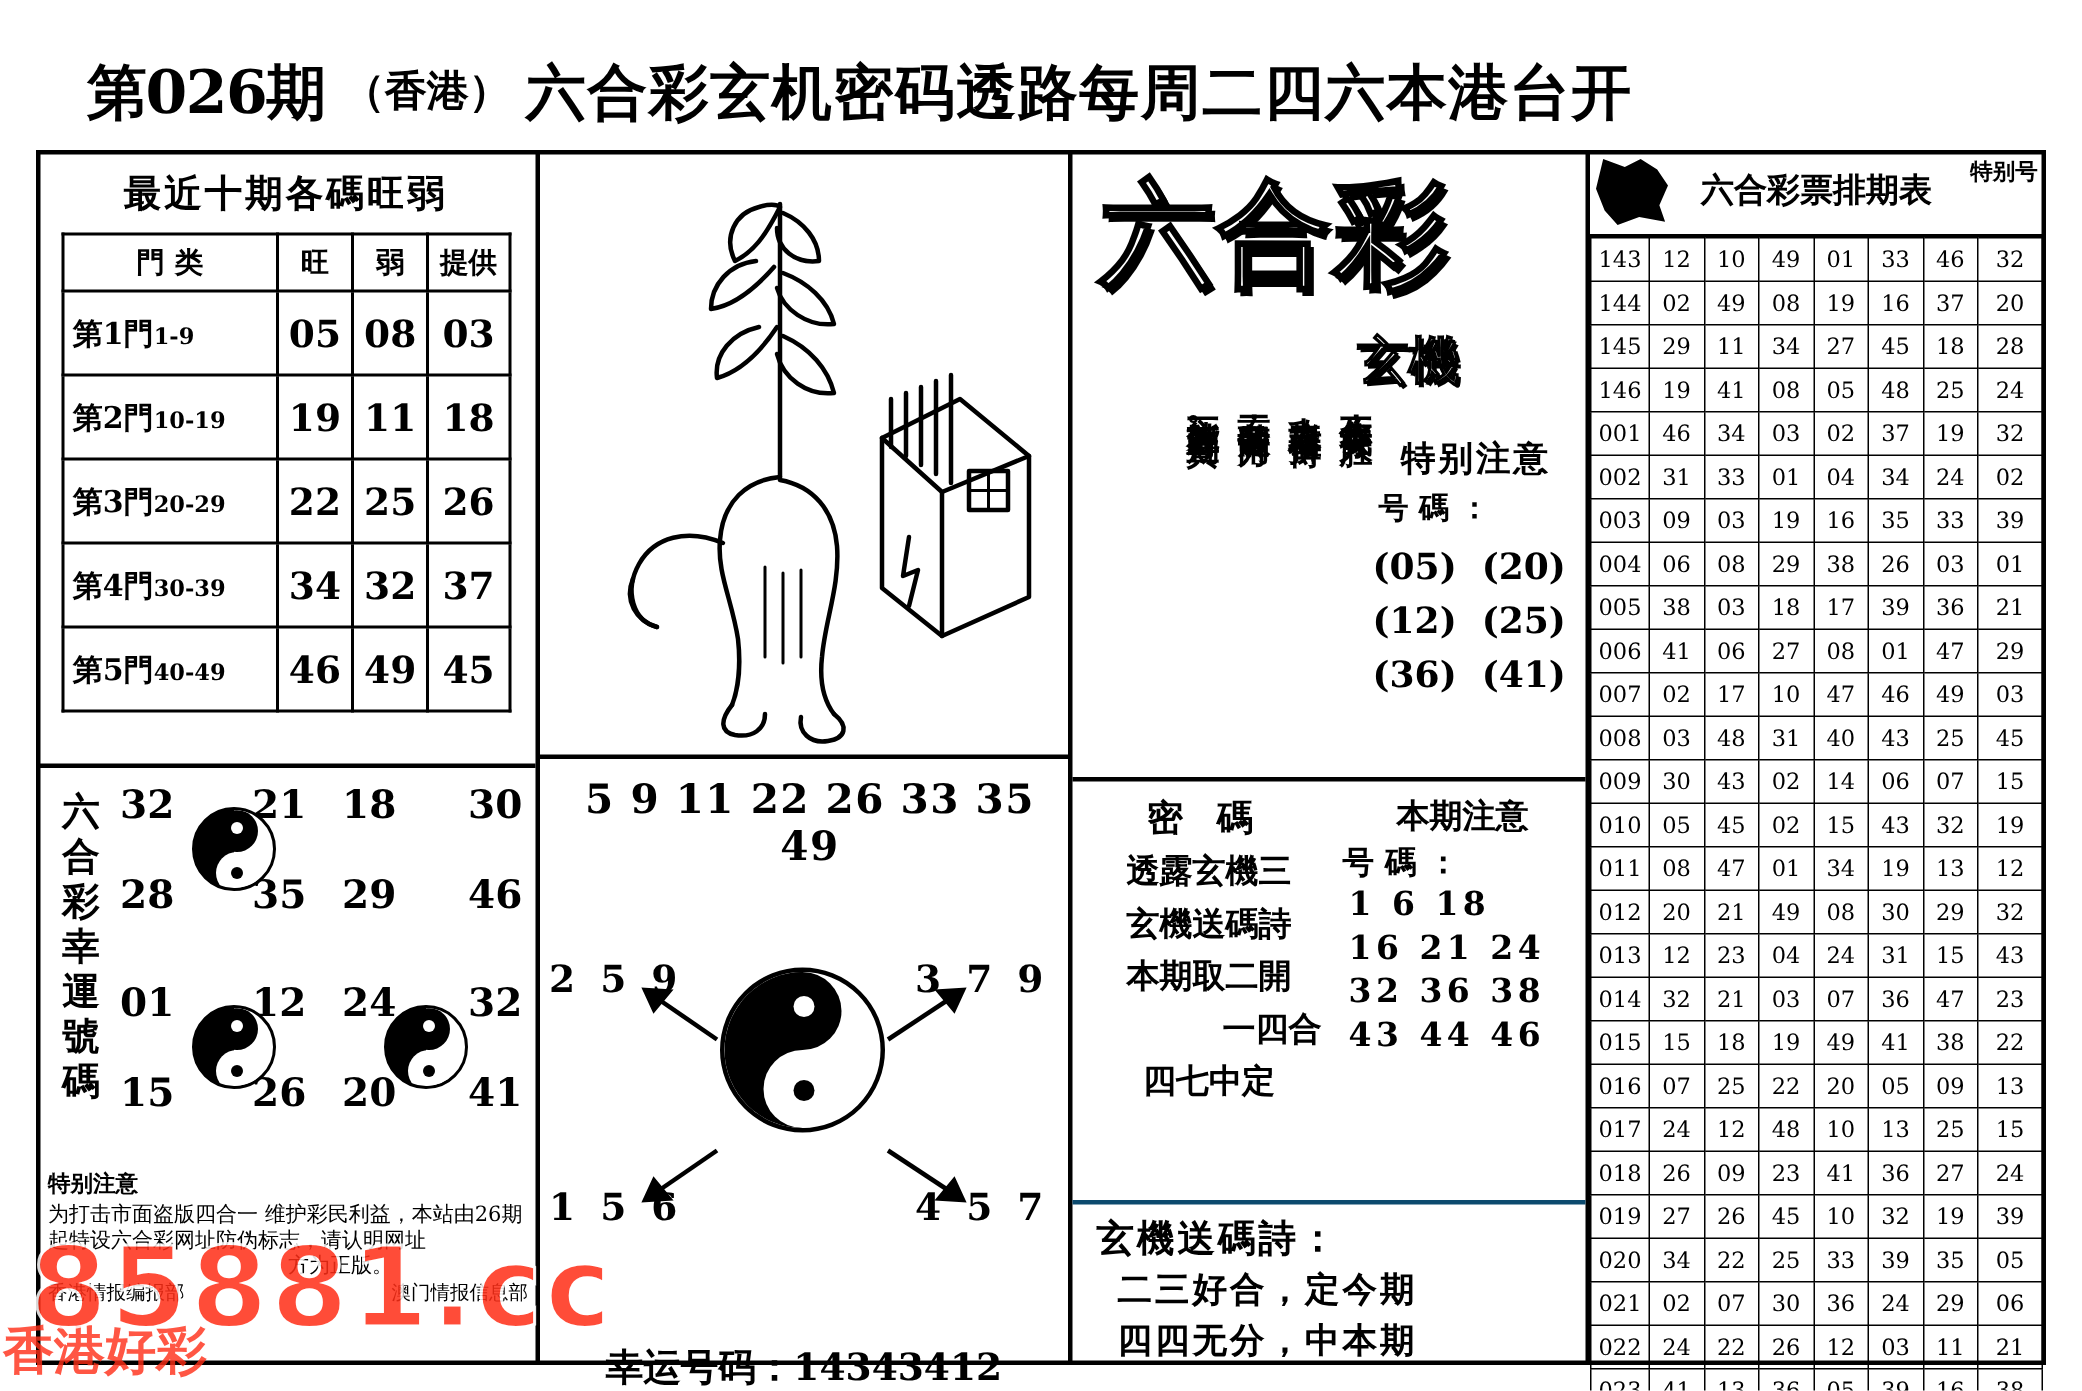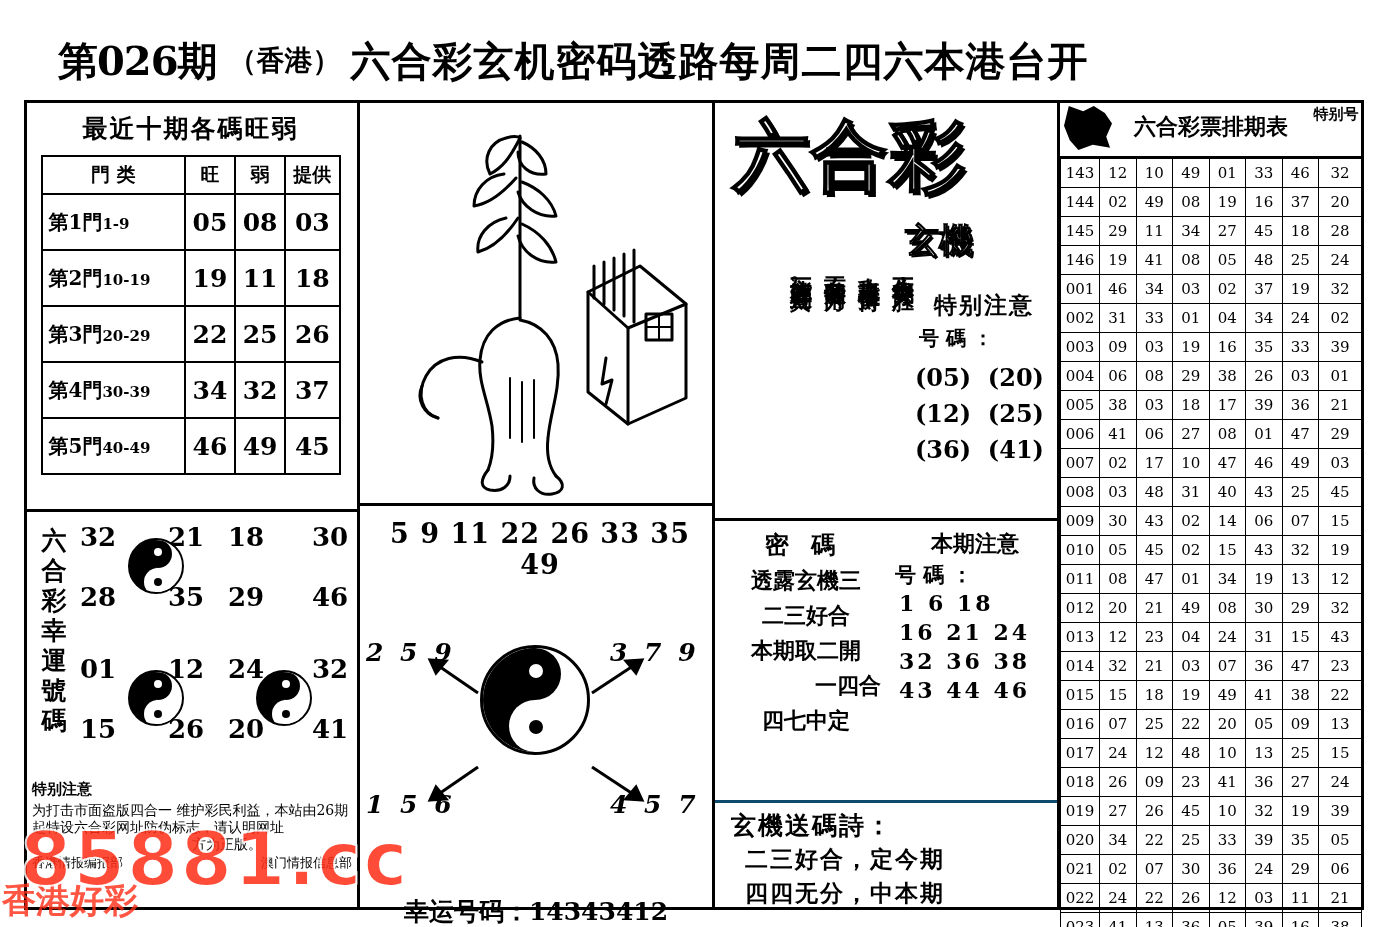"二三好合" div.body { text: 二三好合 -> 玄機送碼詩 }
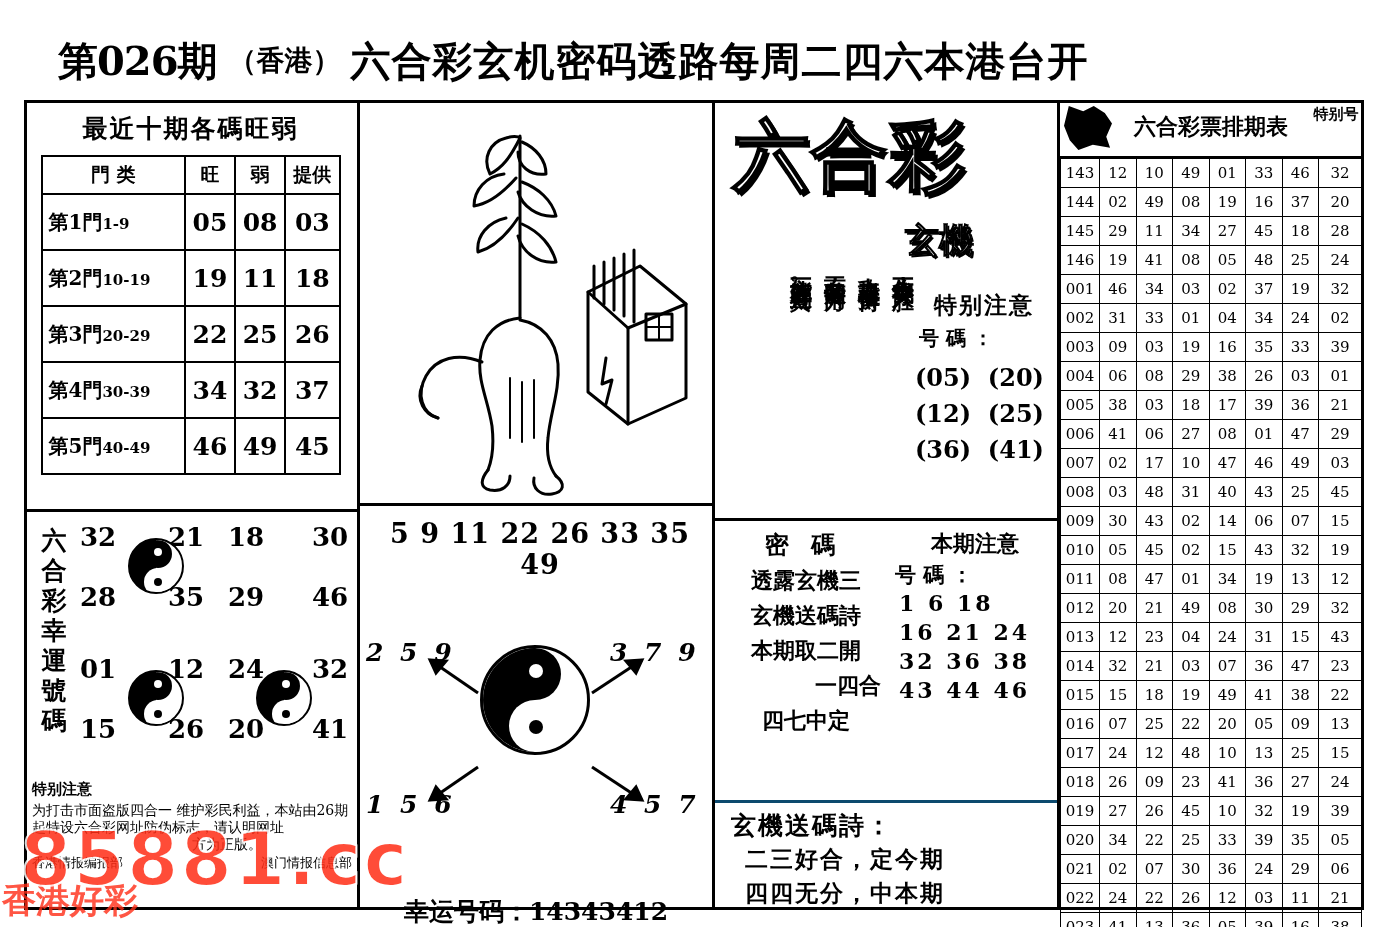"2 5 9" .corner { font-style: italic -> none }
